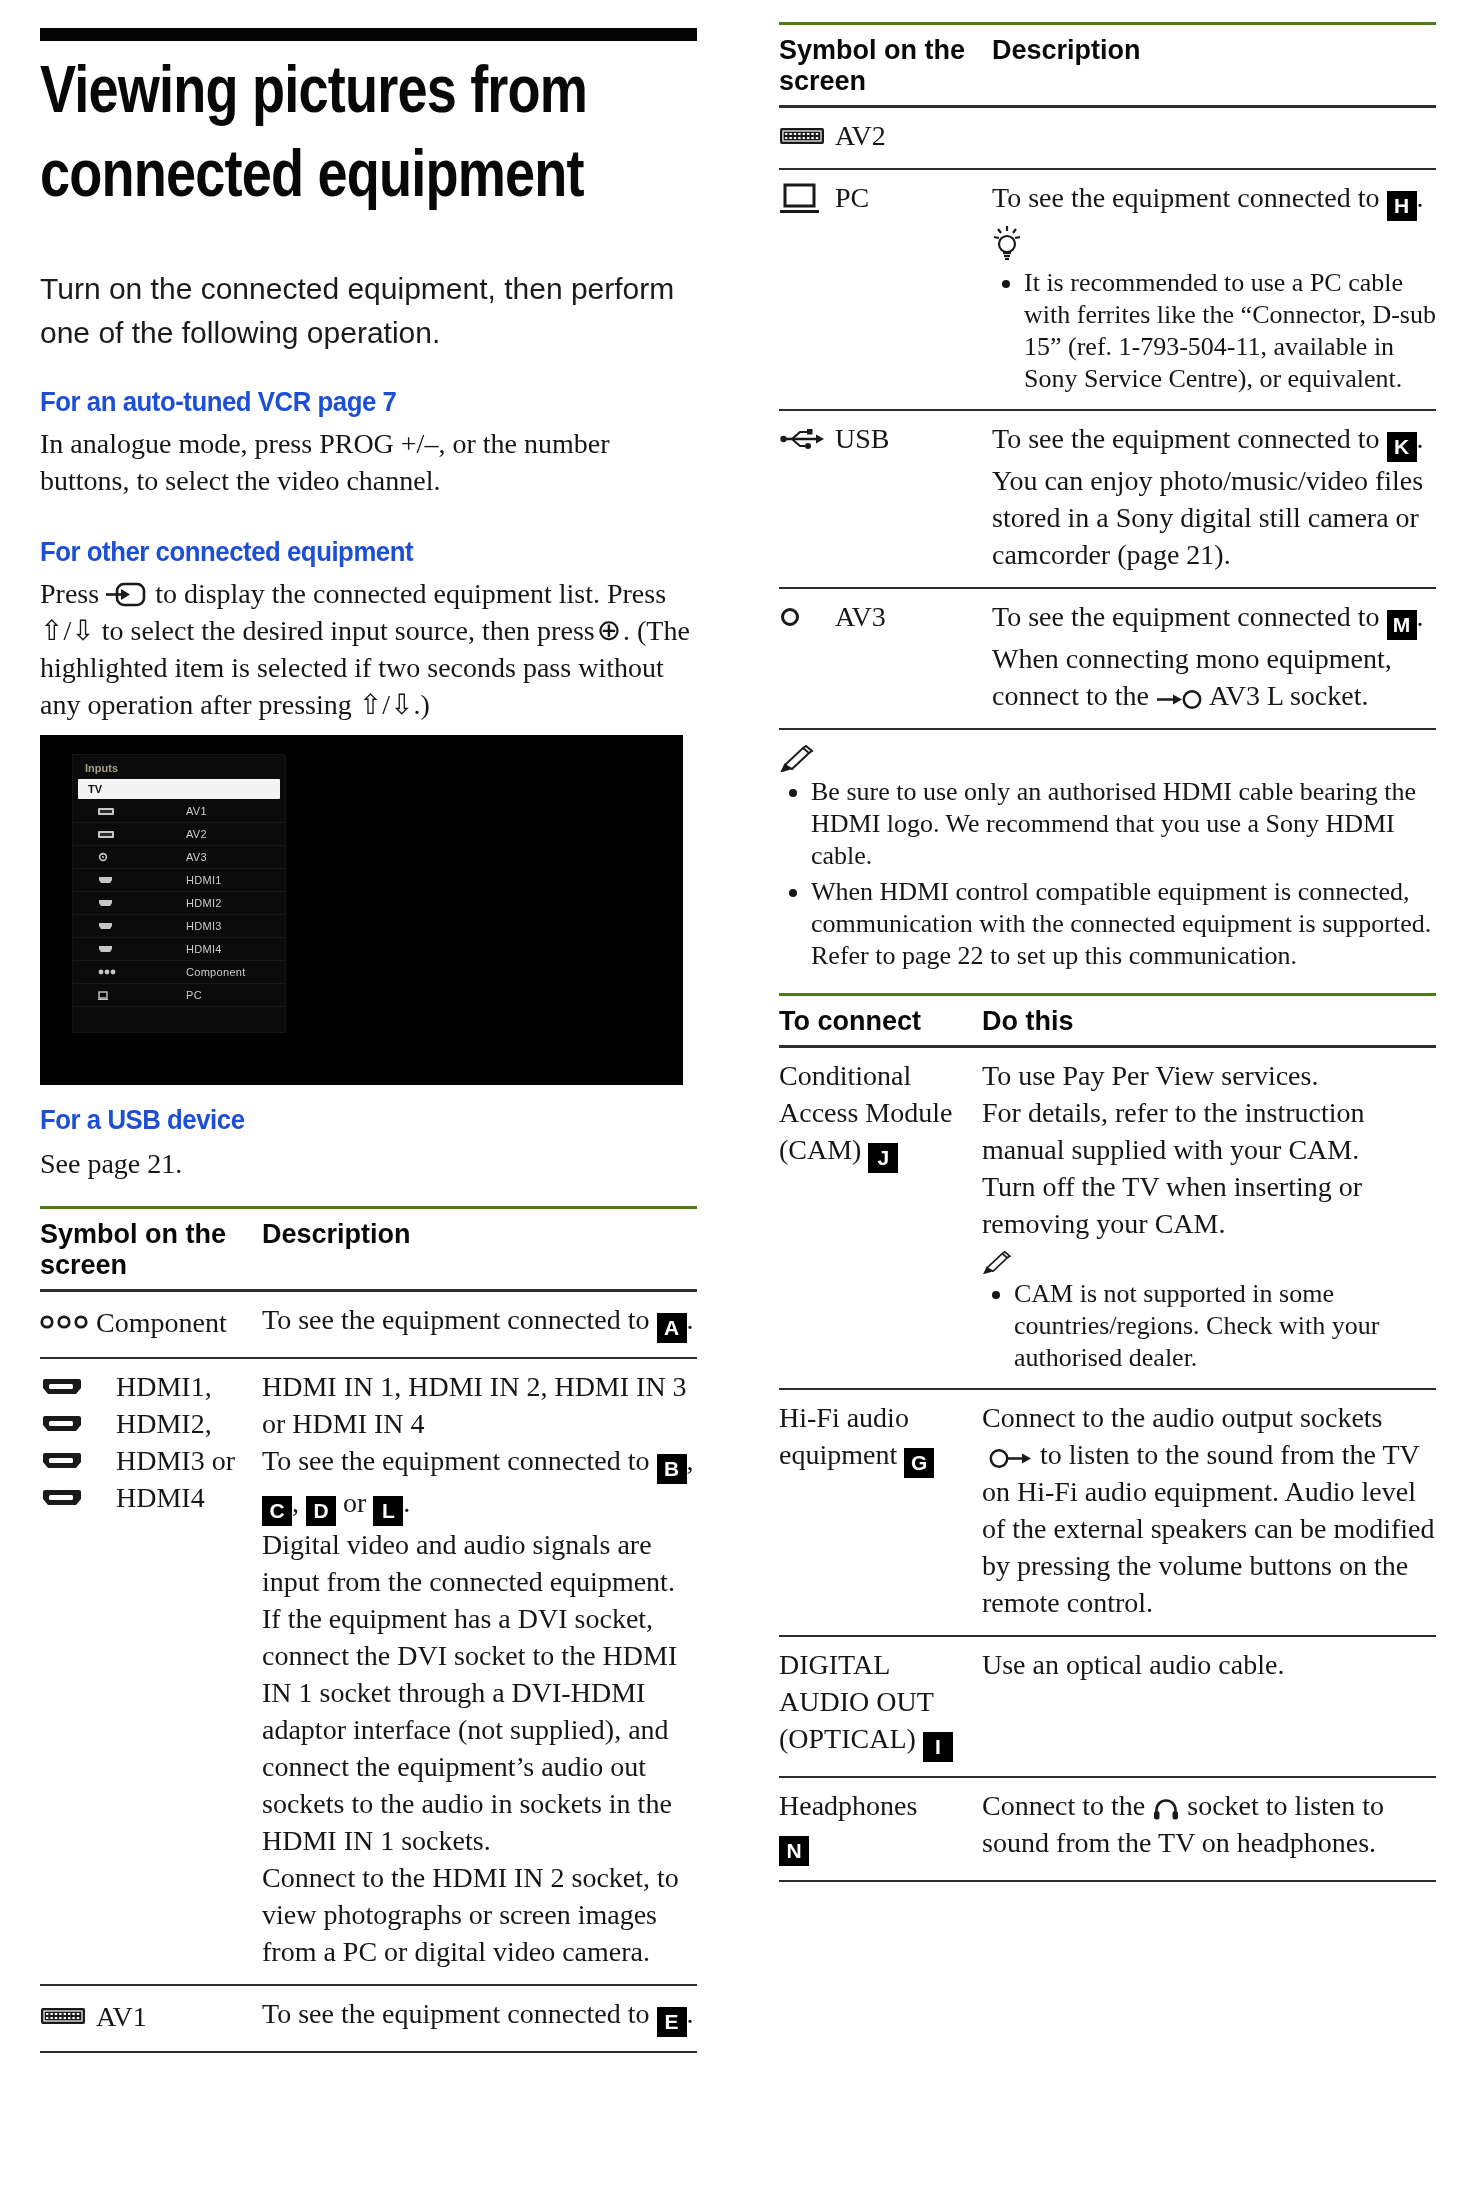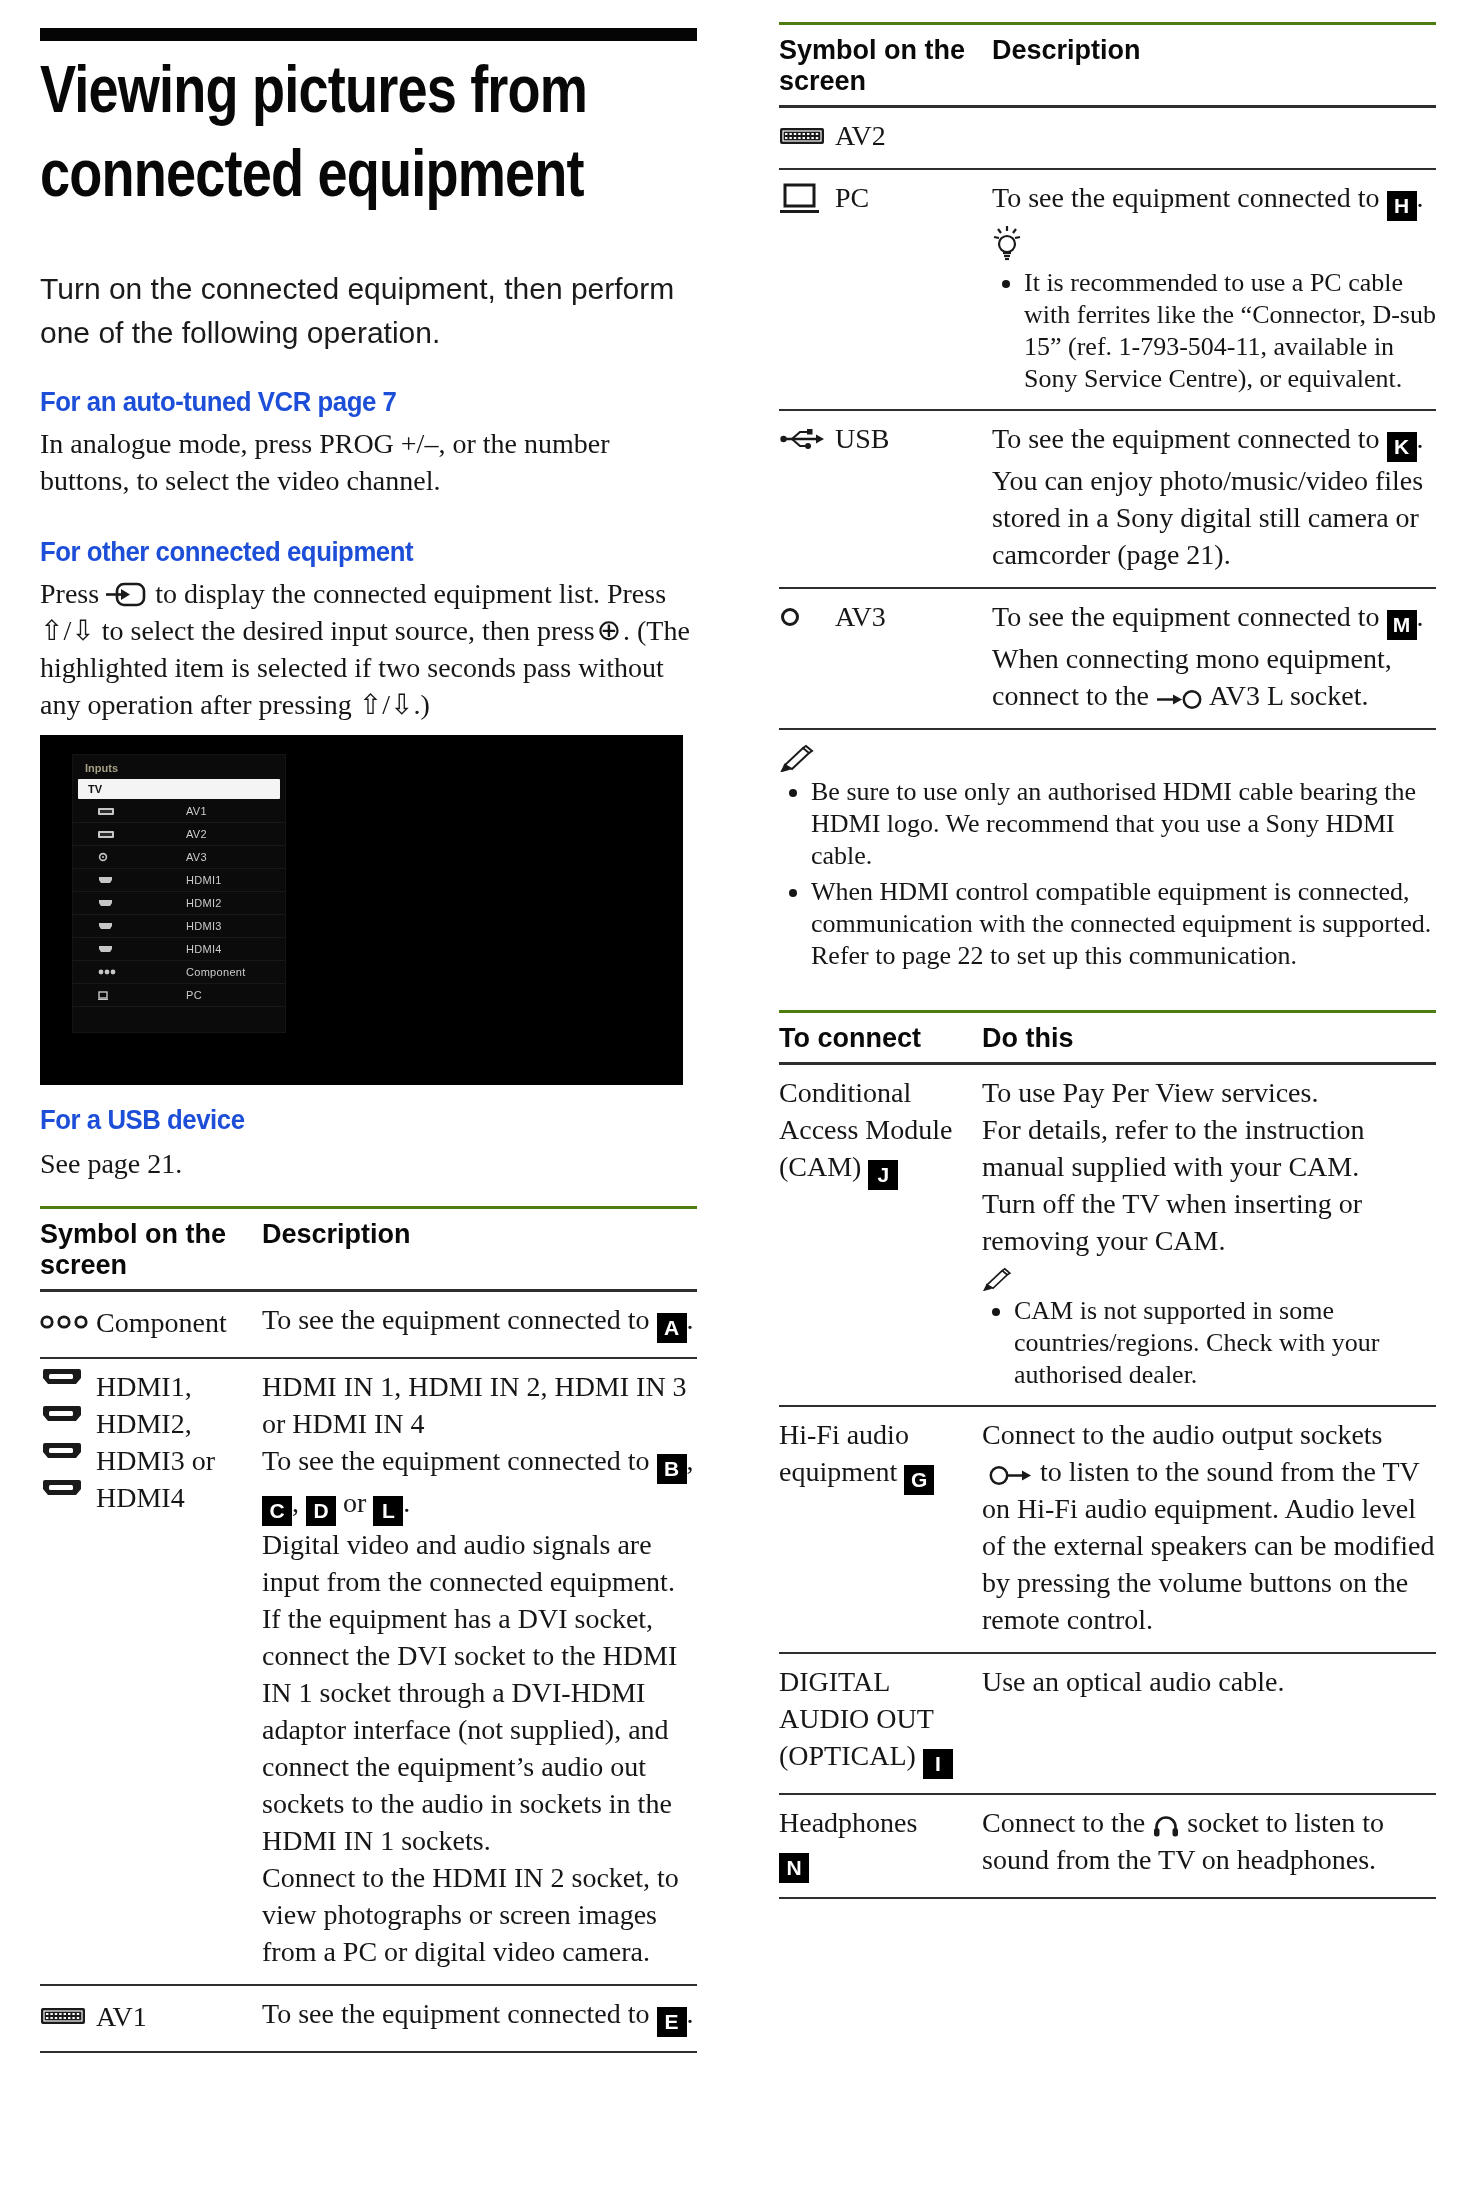"To connect" div.tbl { margin-top: 38px -> 21px }
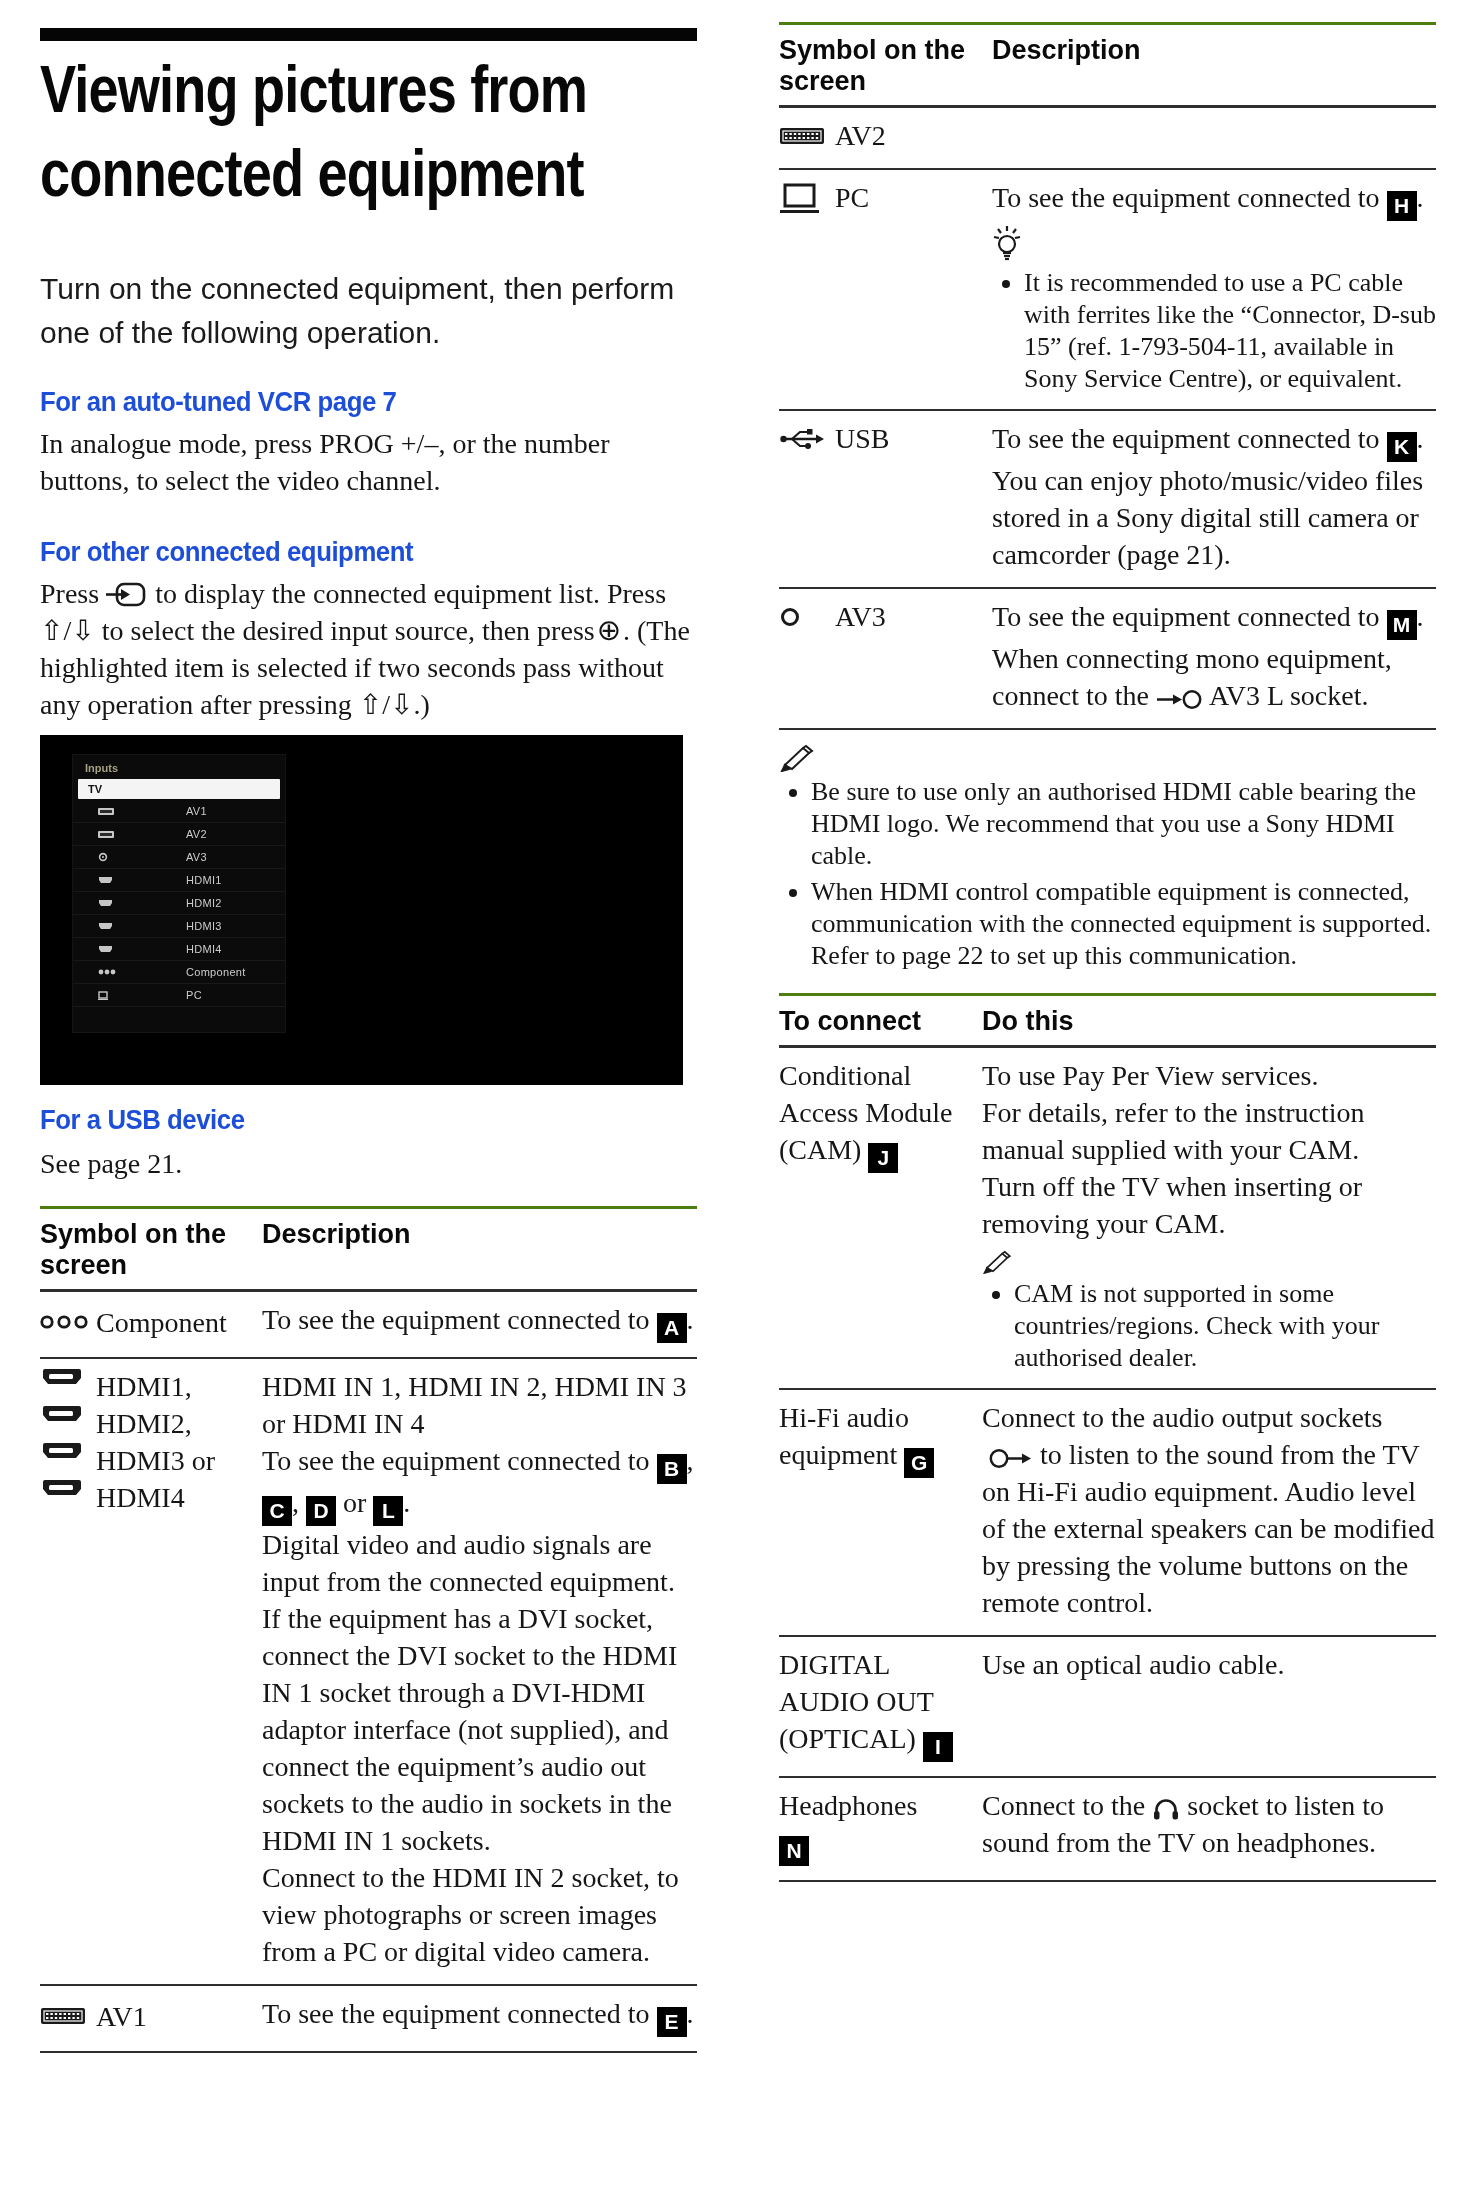"HDMI1," .sym-line { align-items: flex-start -> center; gap: none -> 20px }
